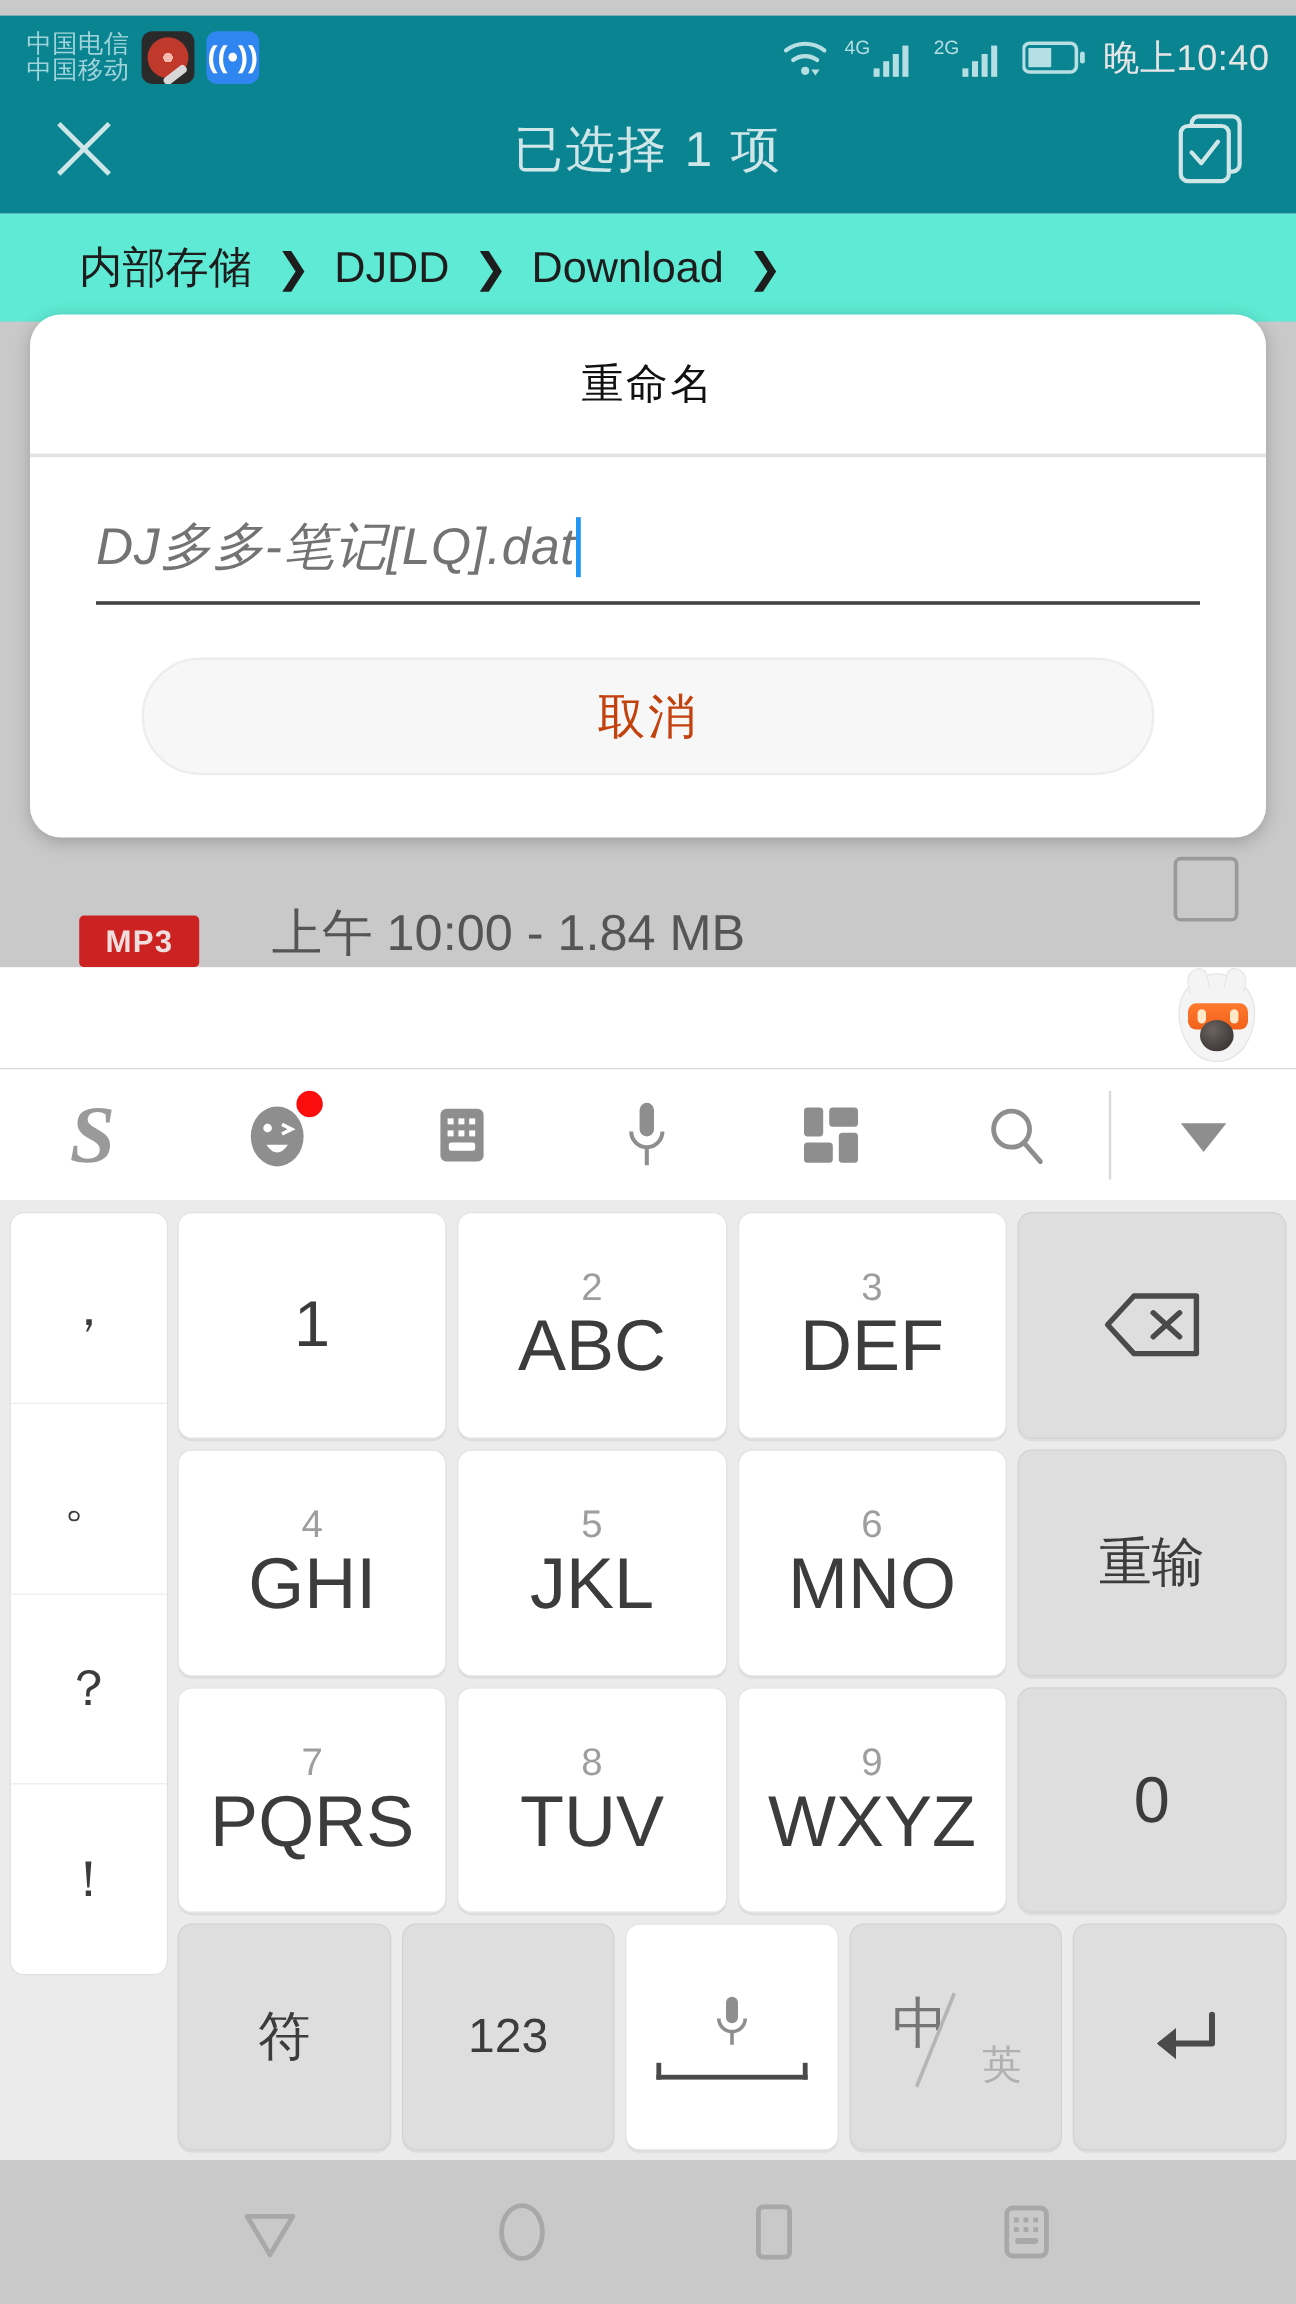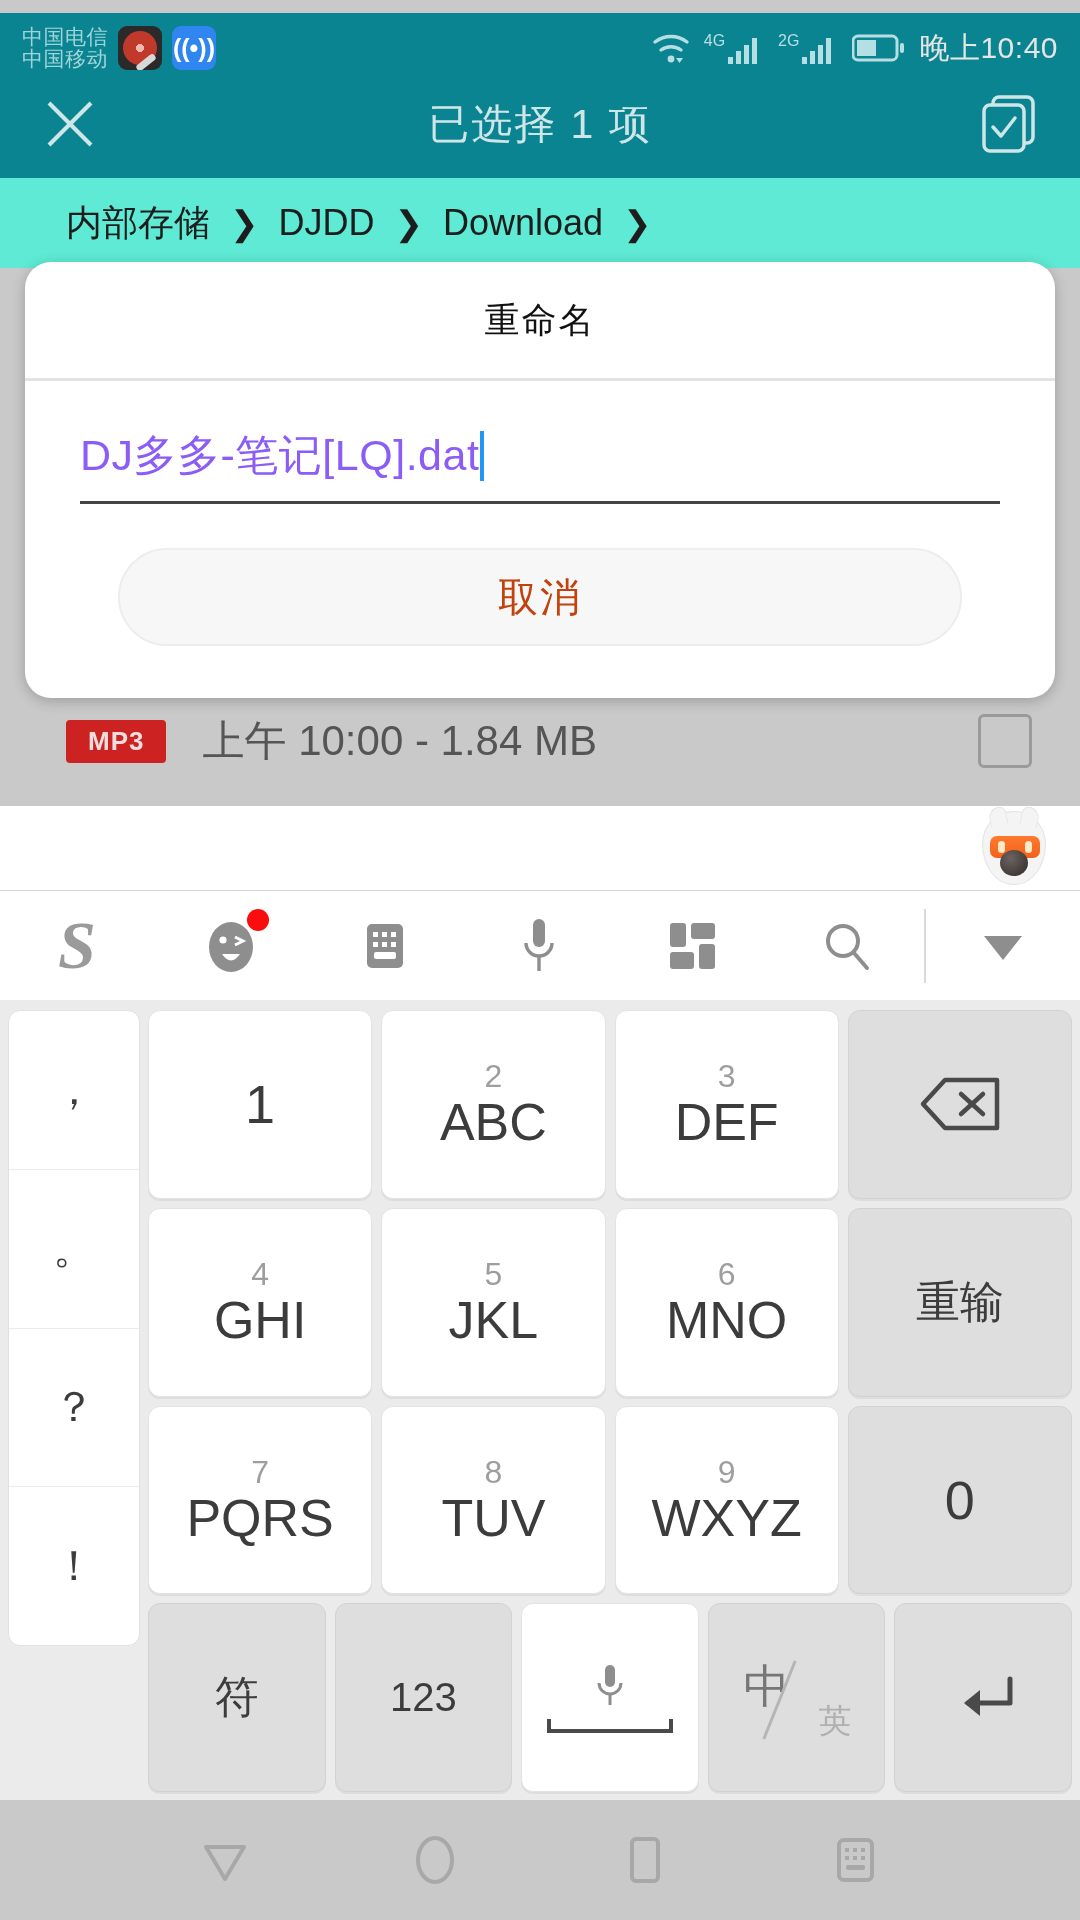"DJ多多-笔记[LQ].dat" #rename-input { color: #8b5cf6 -> #737373; font-style: none -> italic }
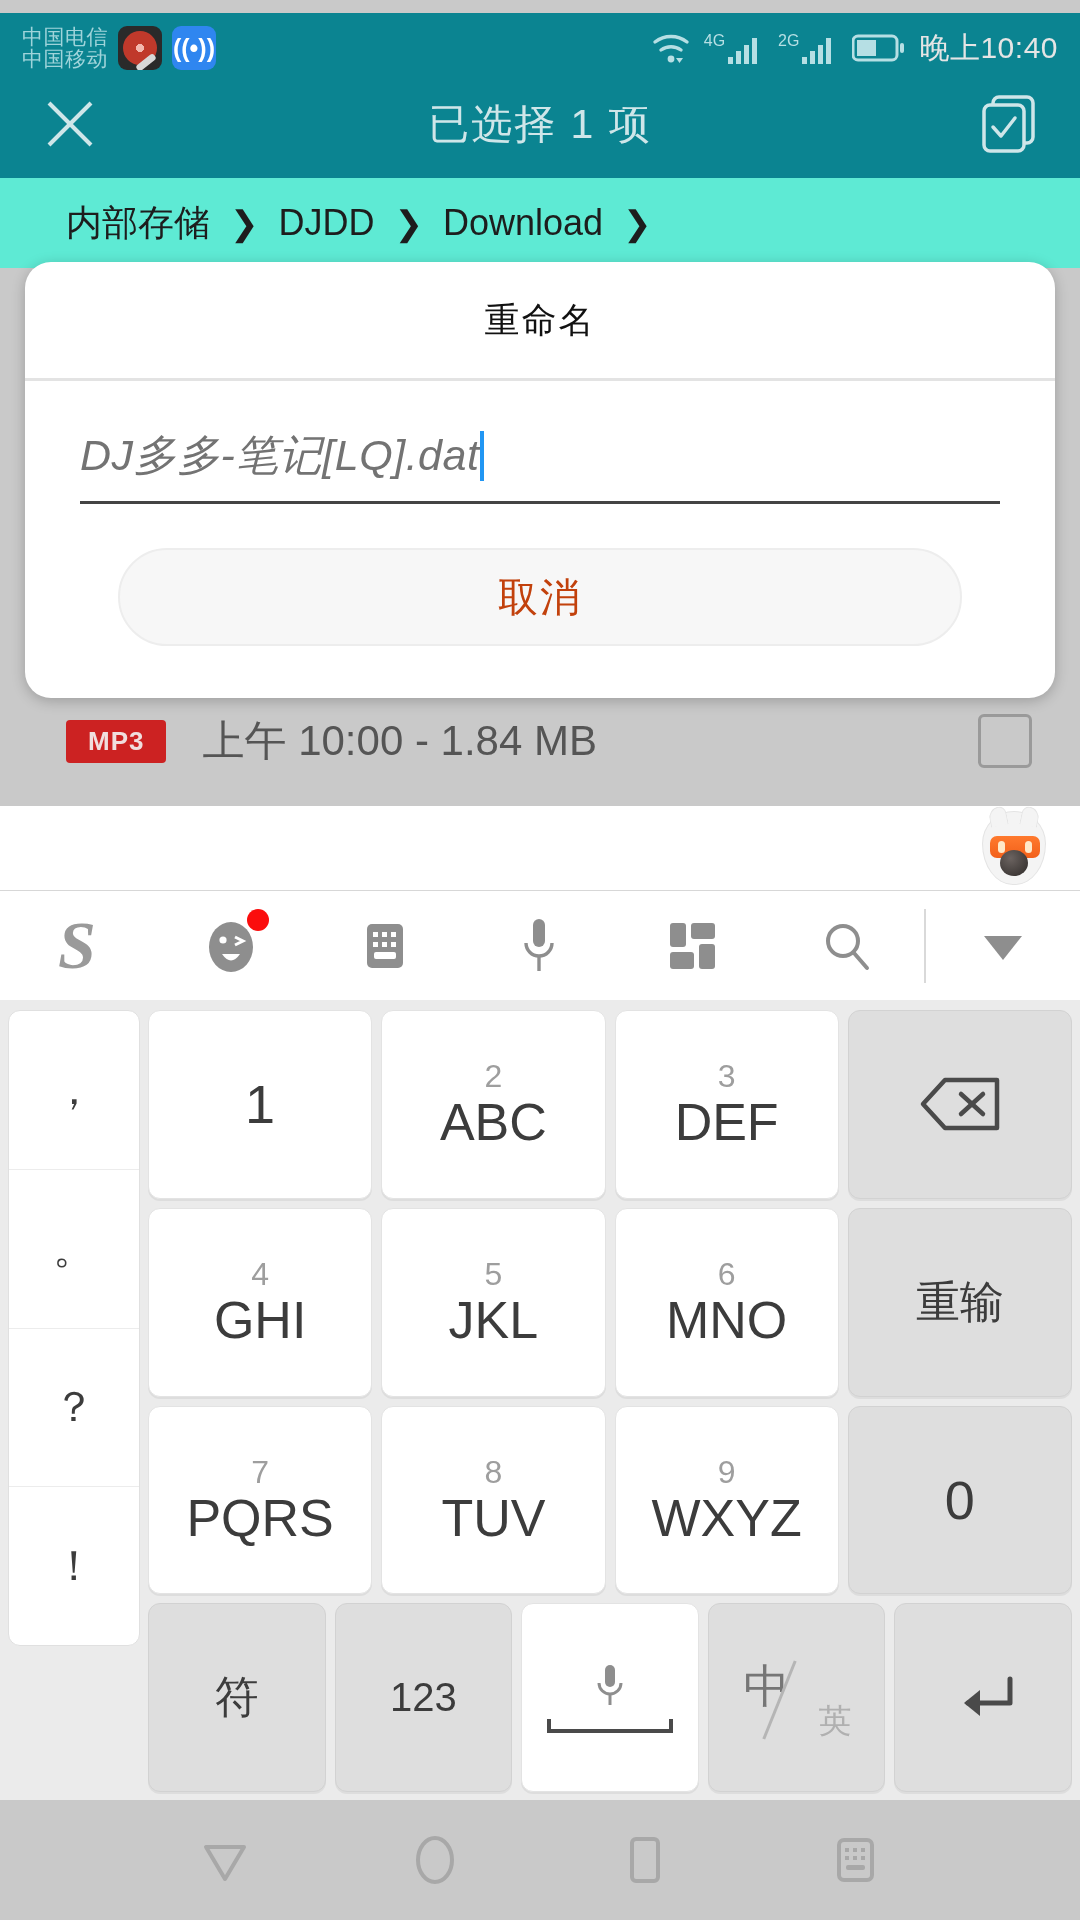"MP3" #file-row { align-items: center -> flex-end; gap: none -> 24px }
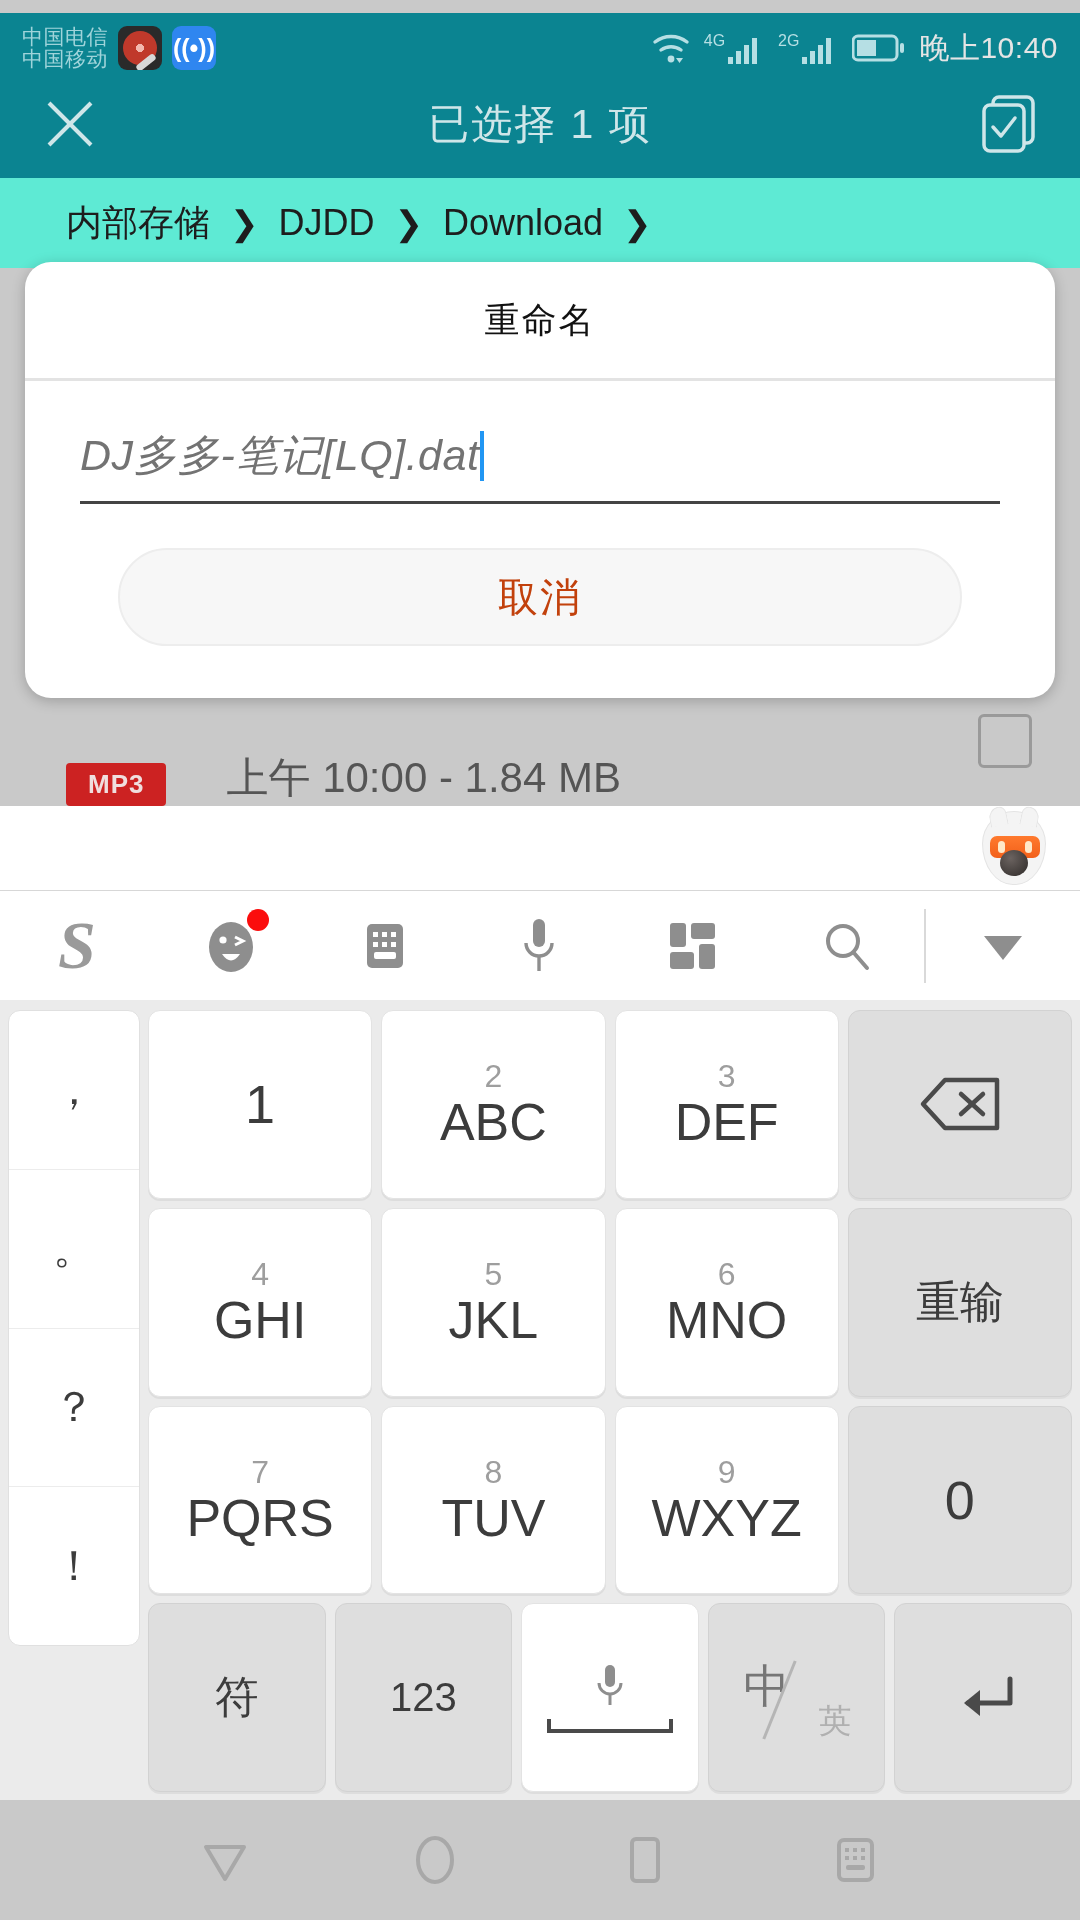"ABC" .key .alpha { font-size: 52px -> 60px }
